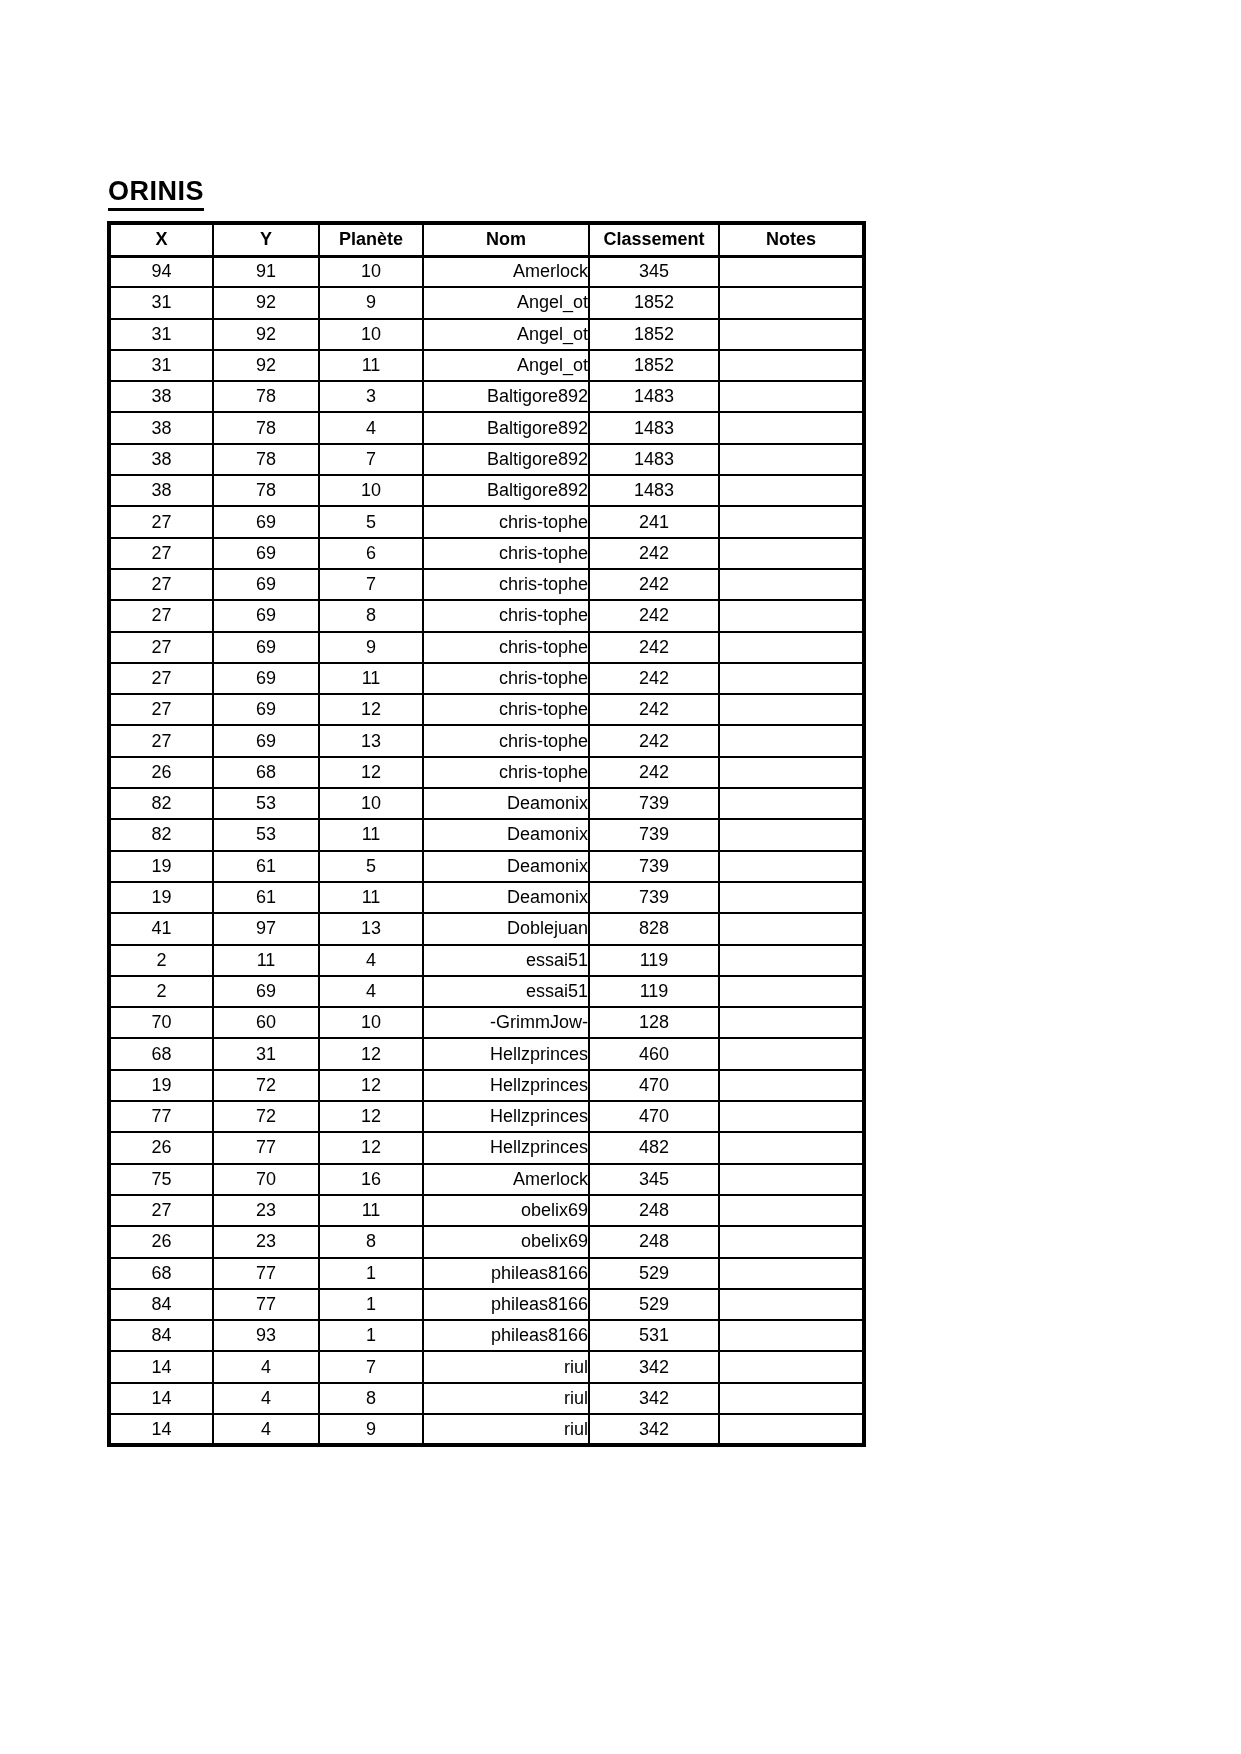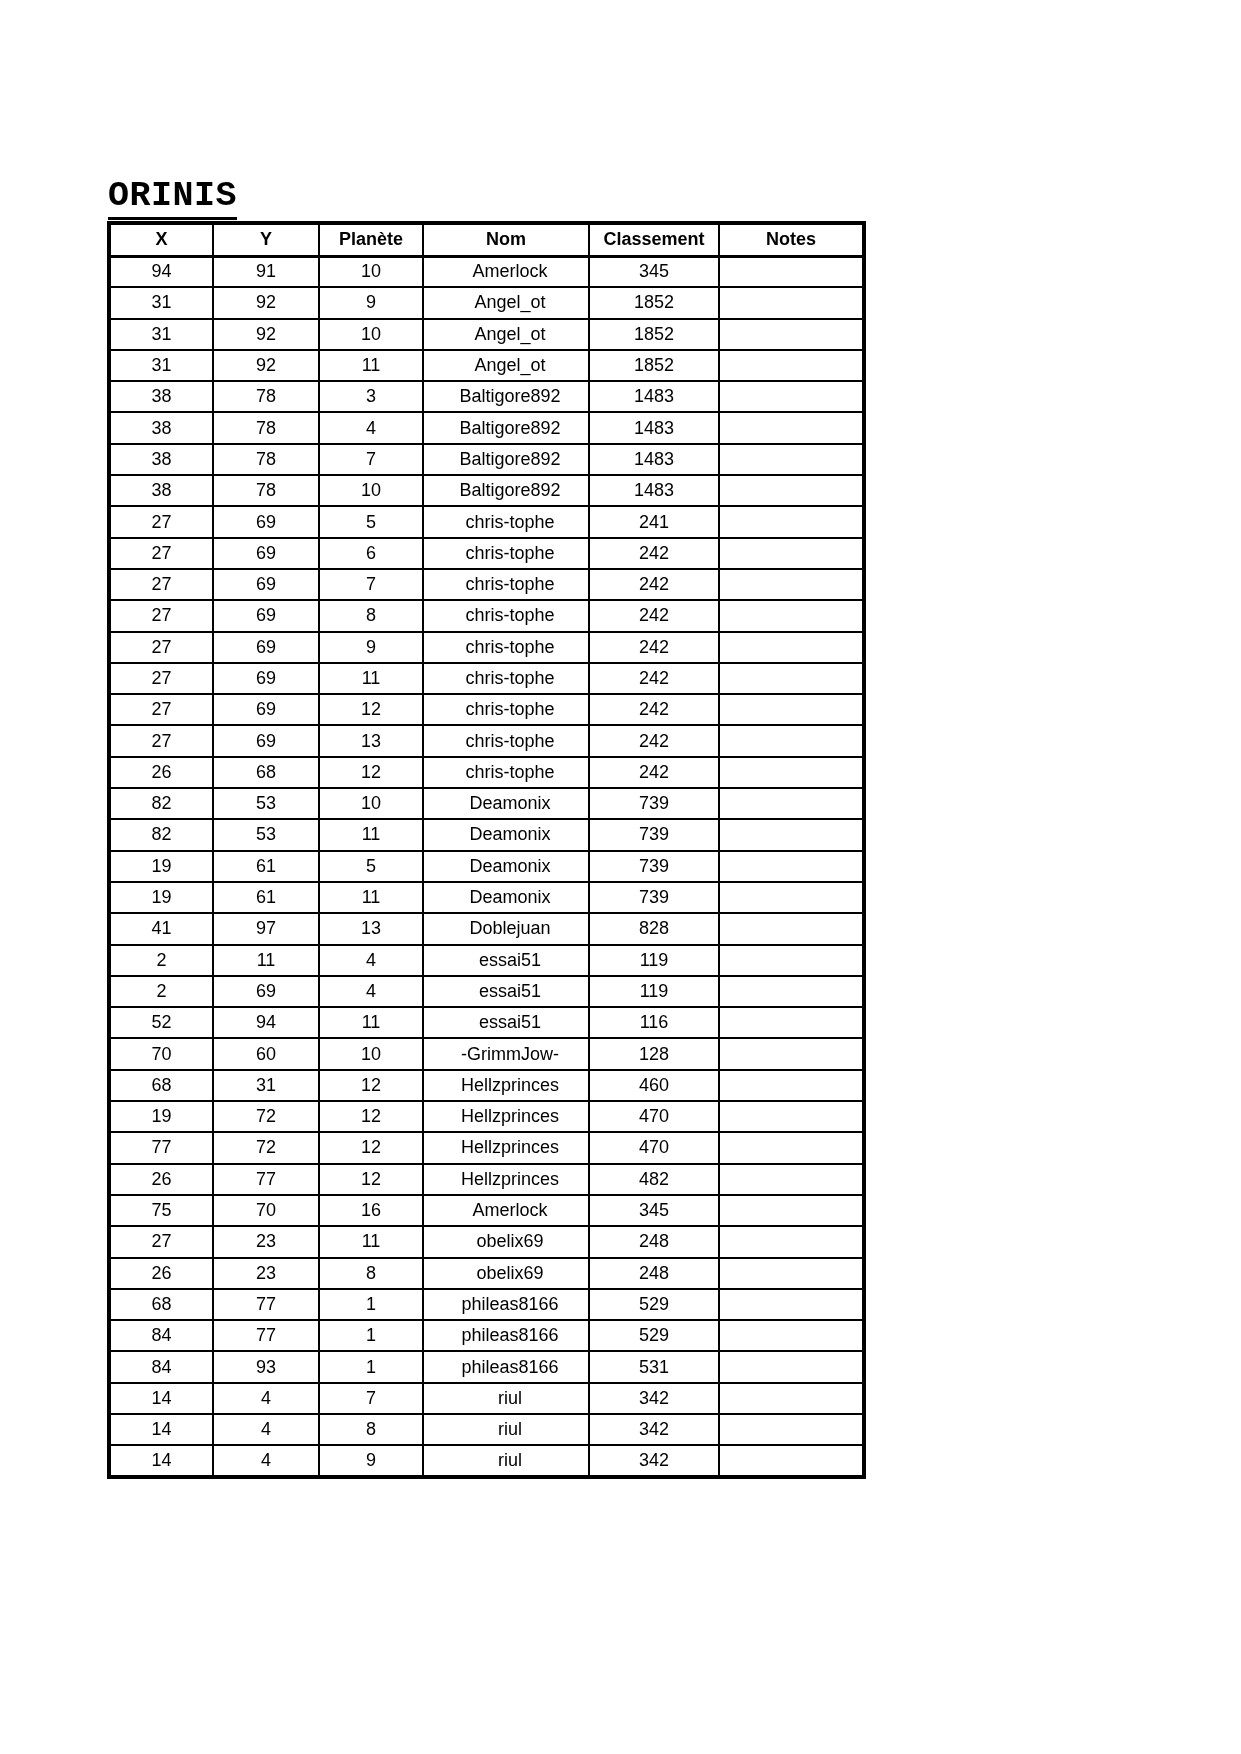"ORINIS" .page-title { font-family: Liberation Mono, monospace -> none; font-size: 35px -> 27px }
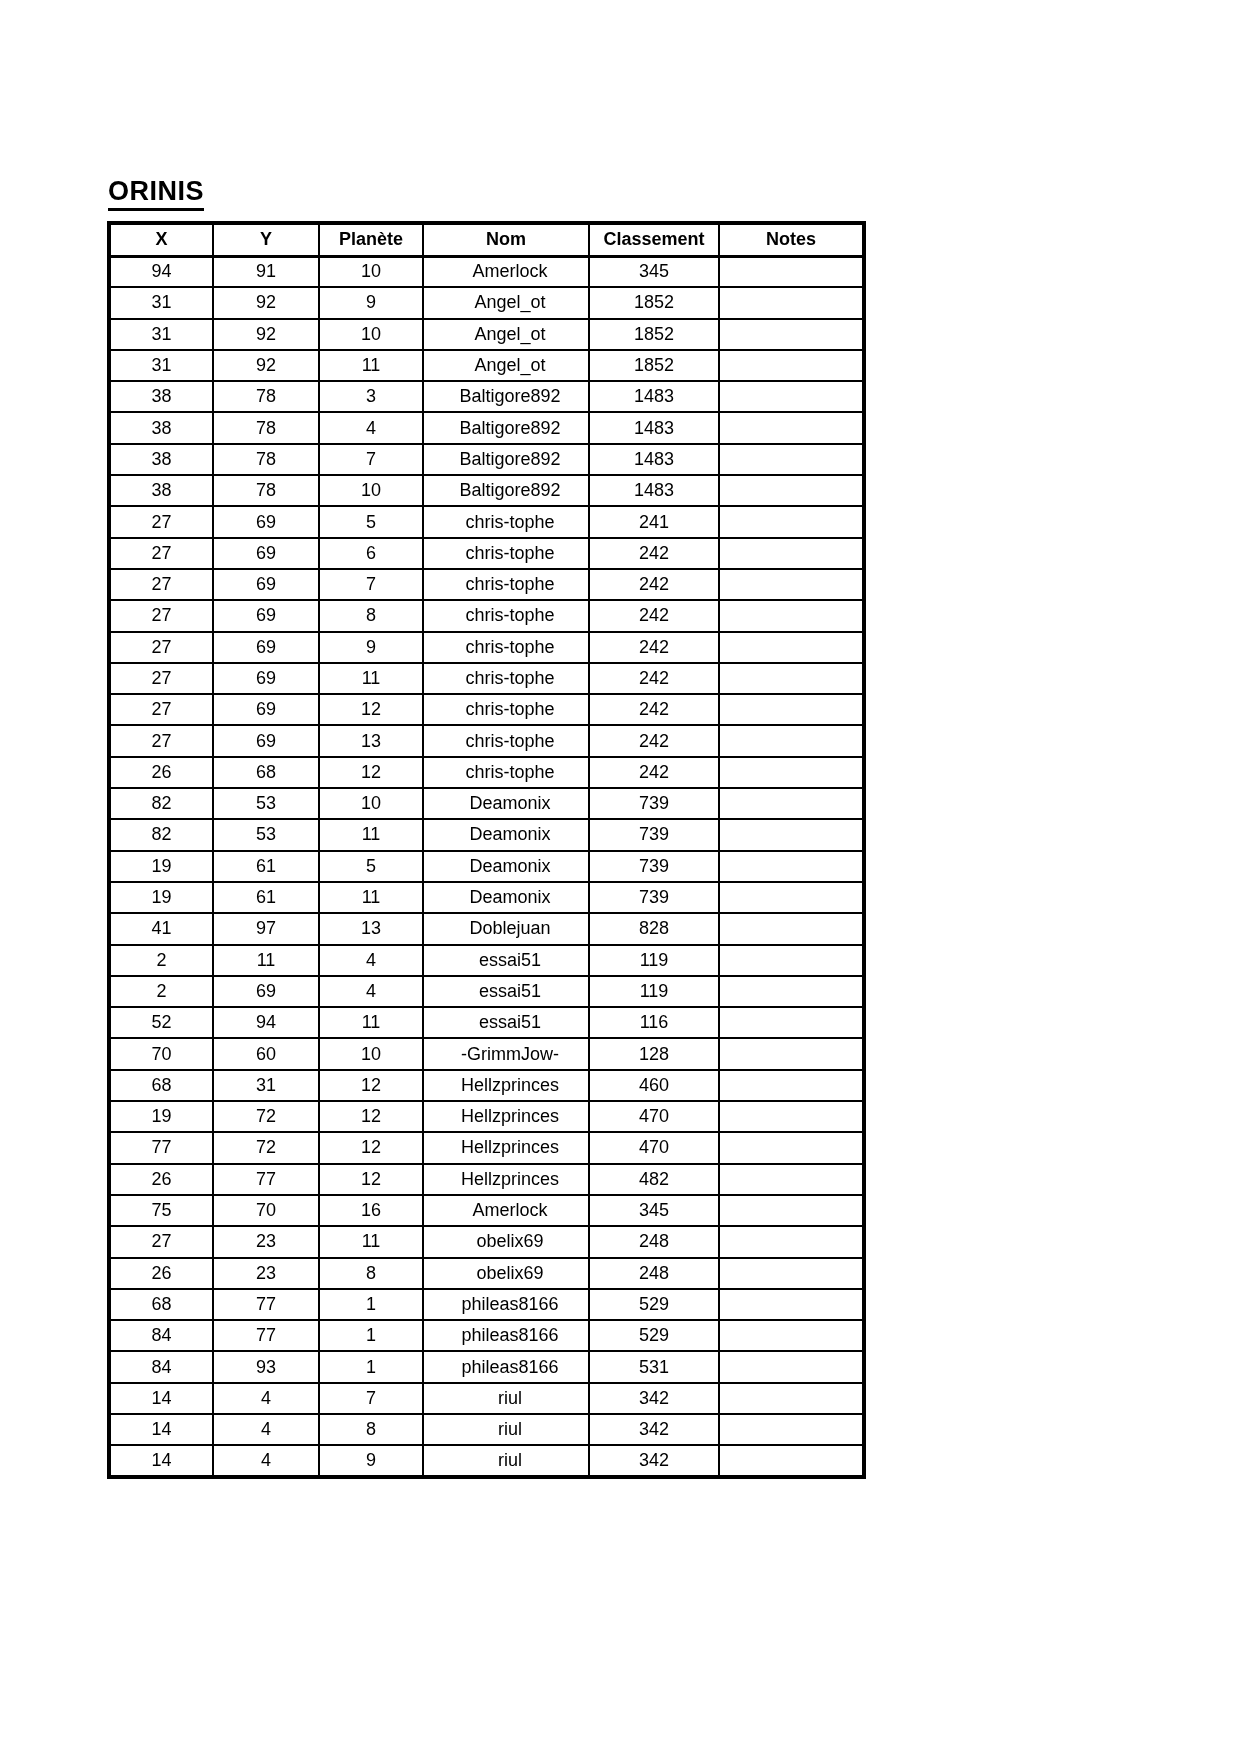"Amerlock" .data-table td.col-nom { text-align: center -> right }
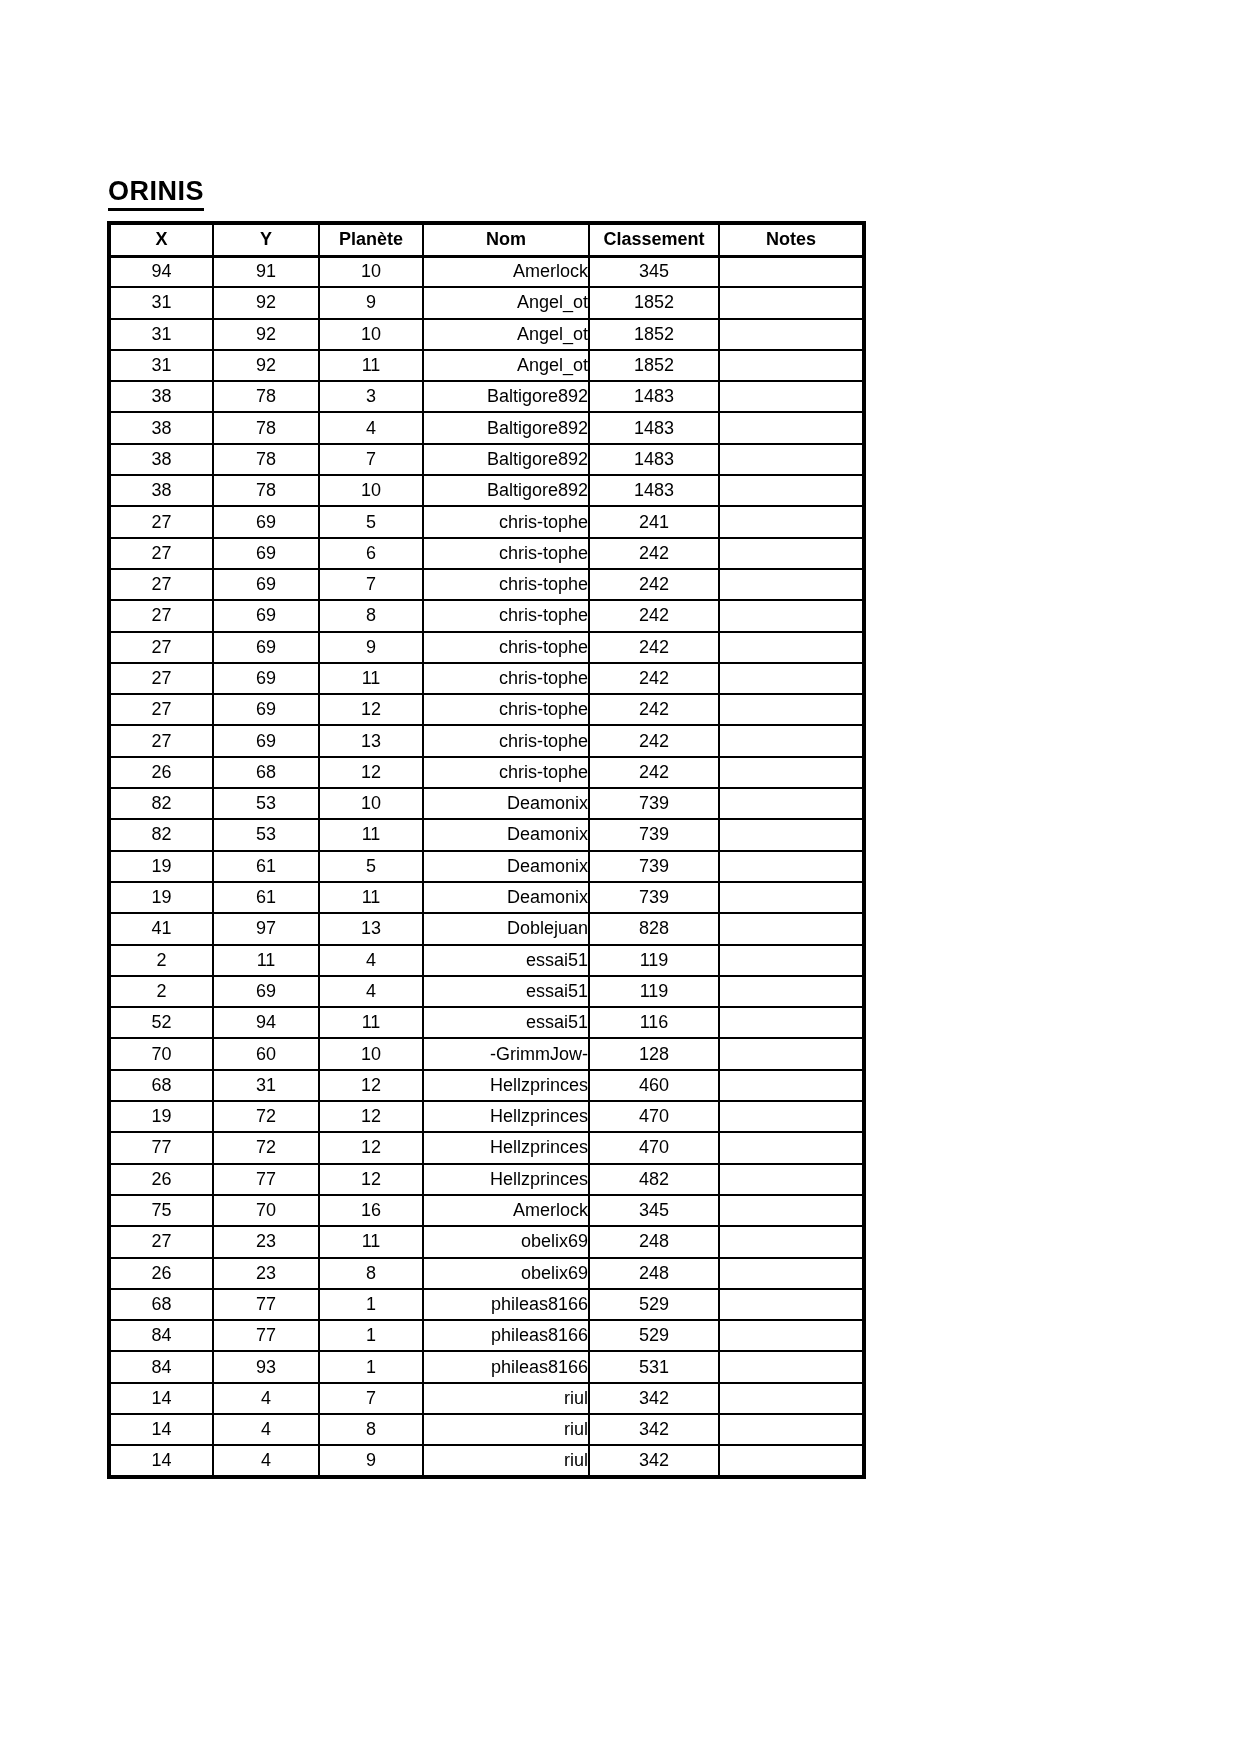"52" tr { html: <tr> <td>52</td> <td>94</td> <td>11</td> <td>essai51</td> <td>116</td> <td></td> </tr> -> none }
